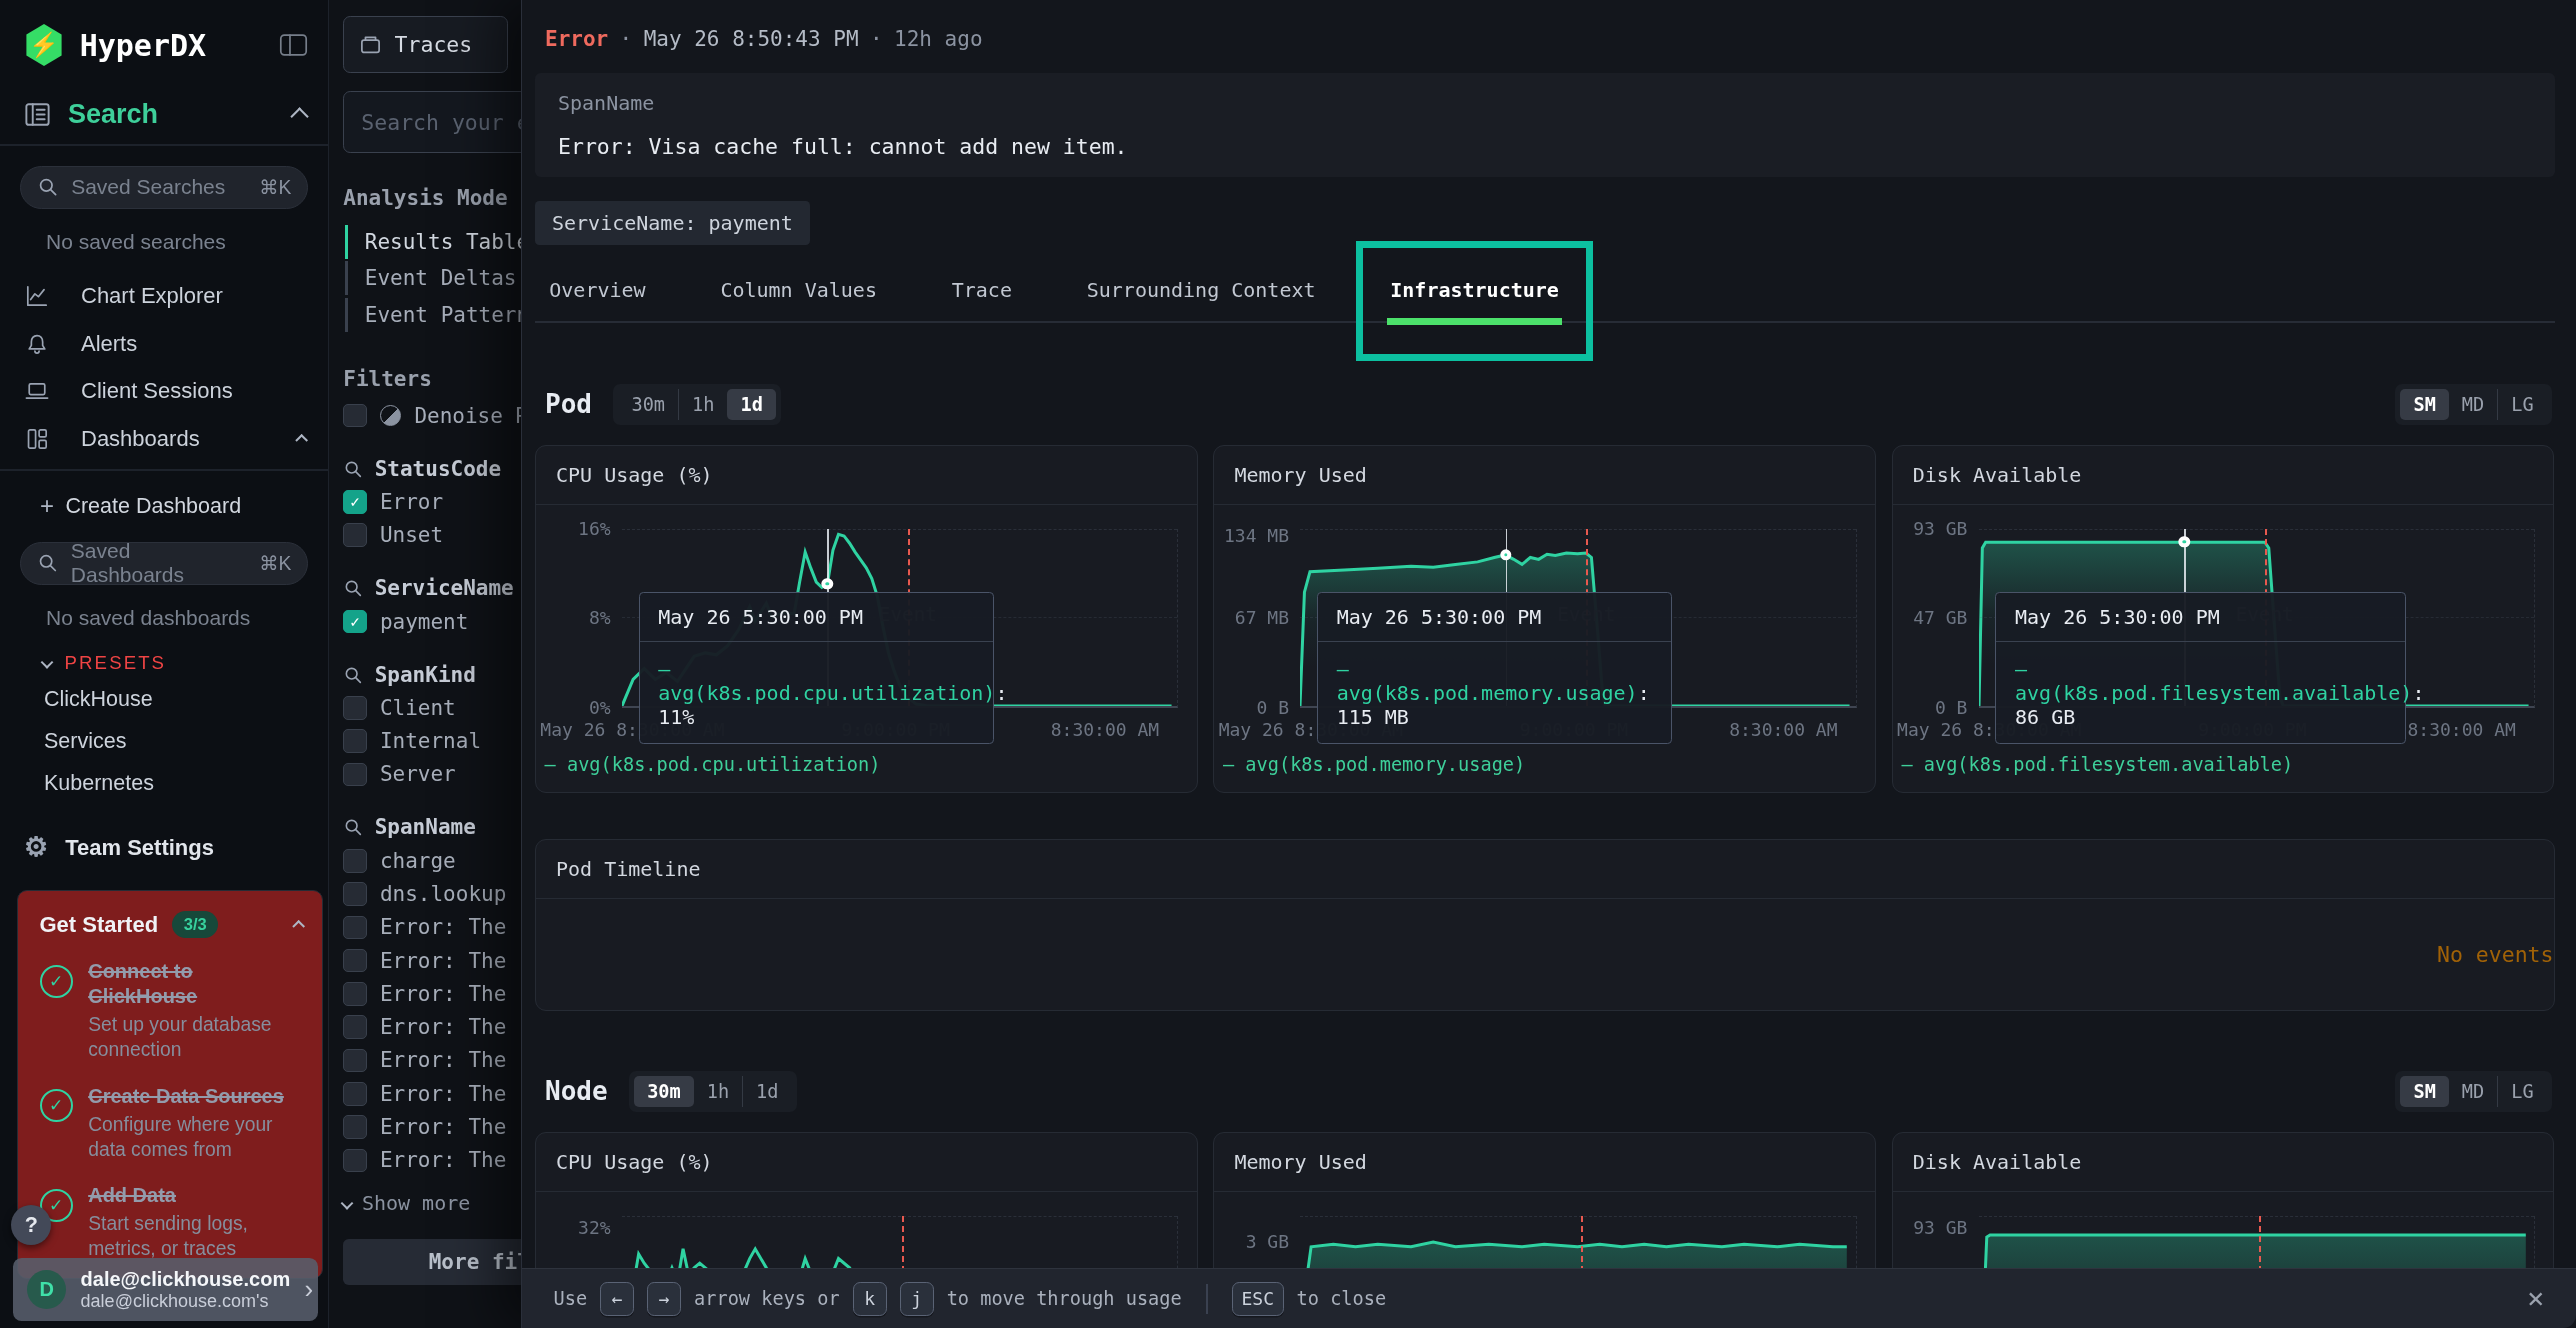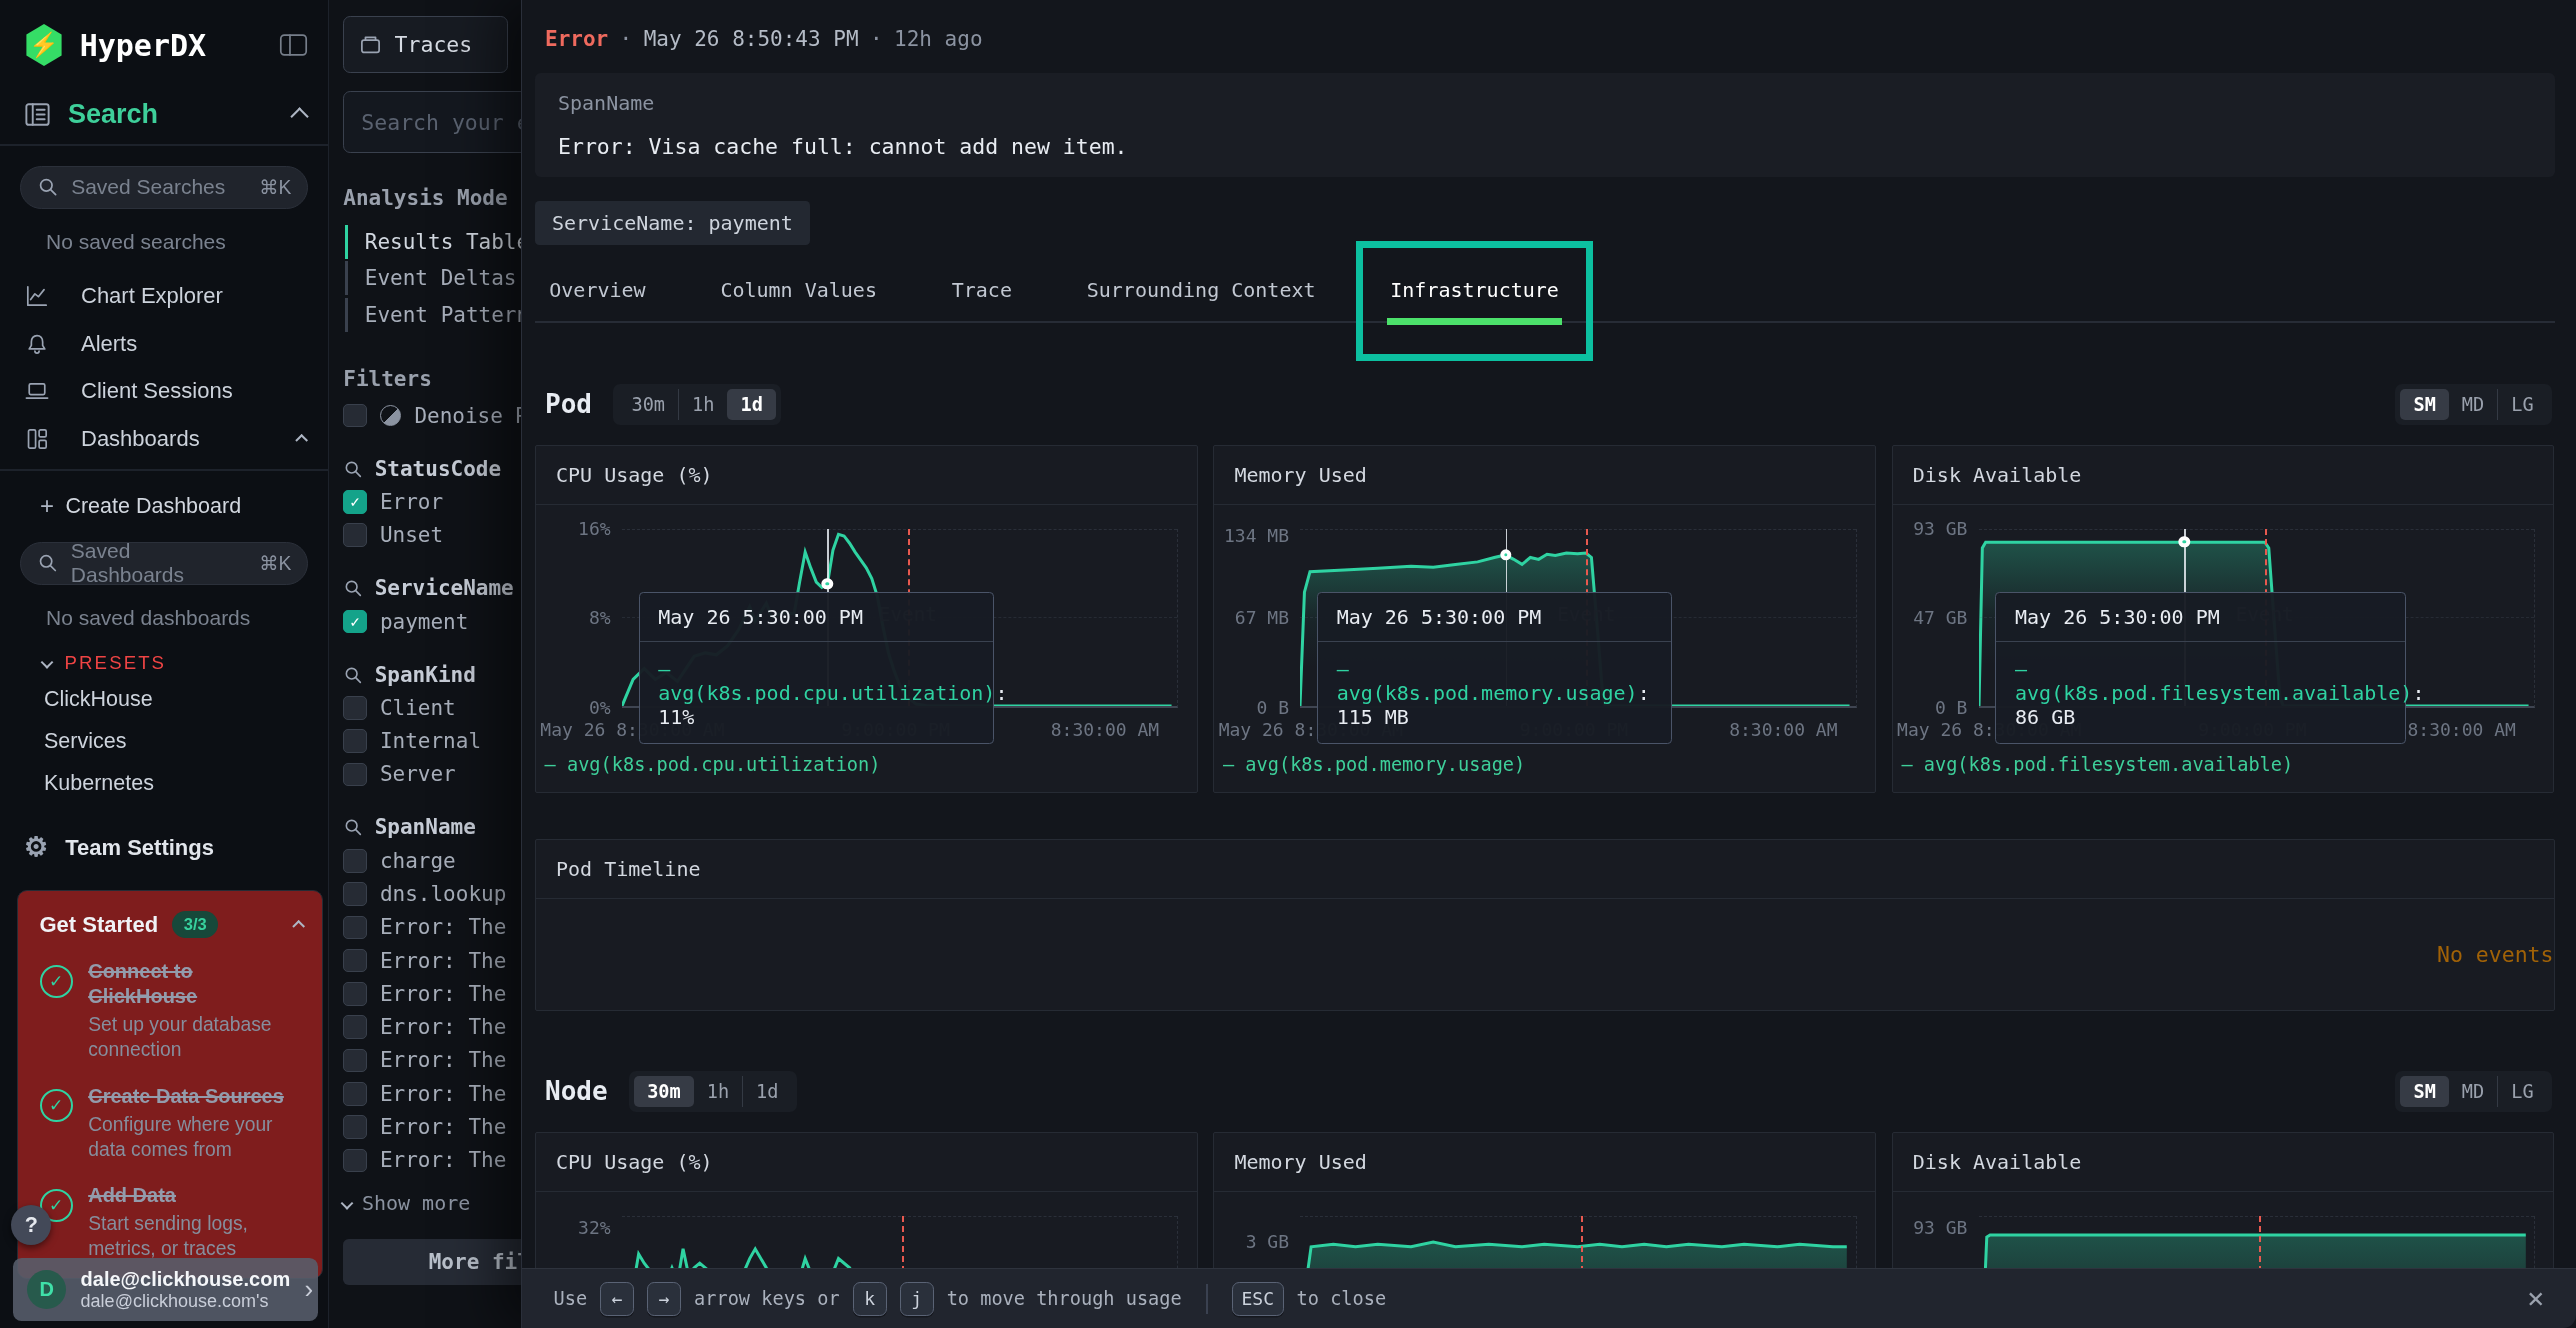"Infrastructure" .tab.active { font-weight: normal -> bold }
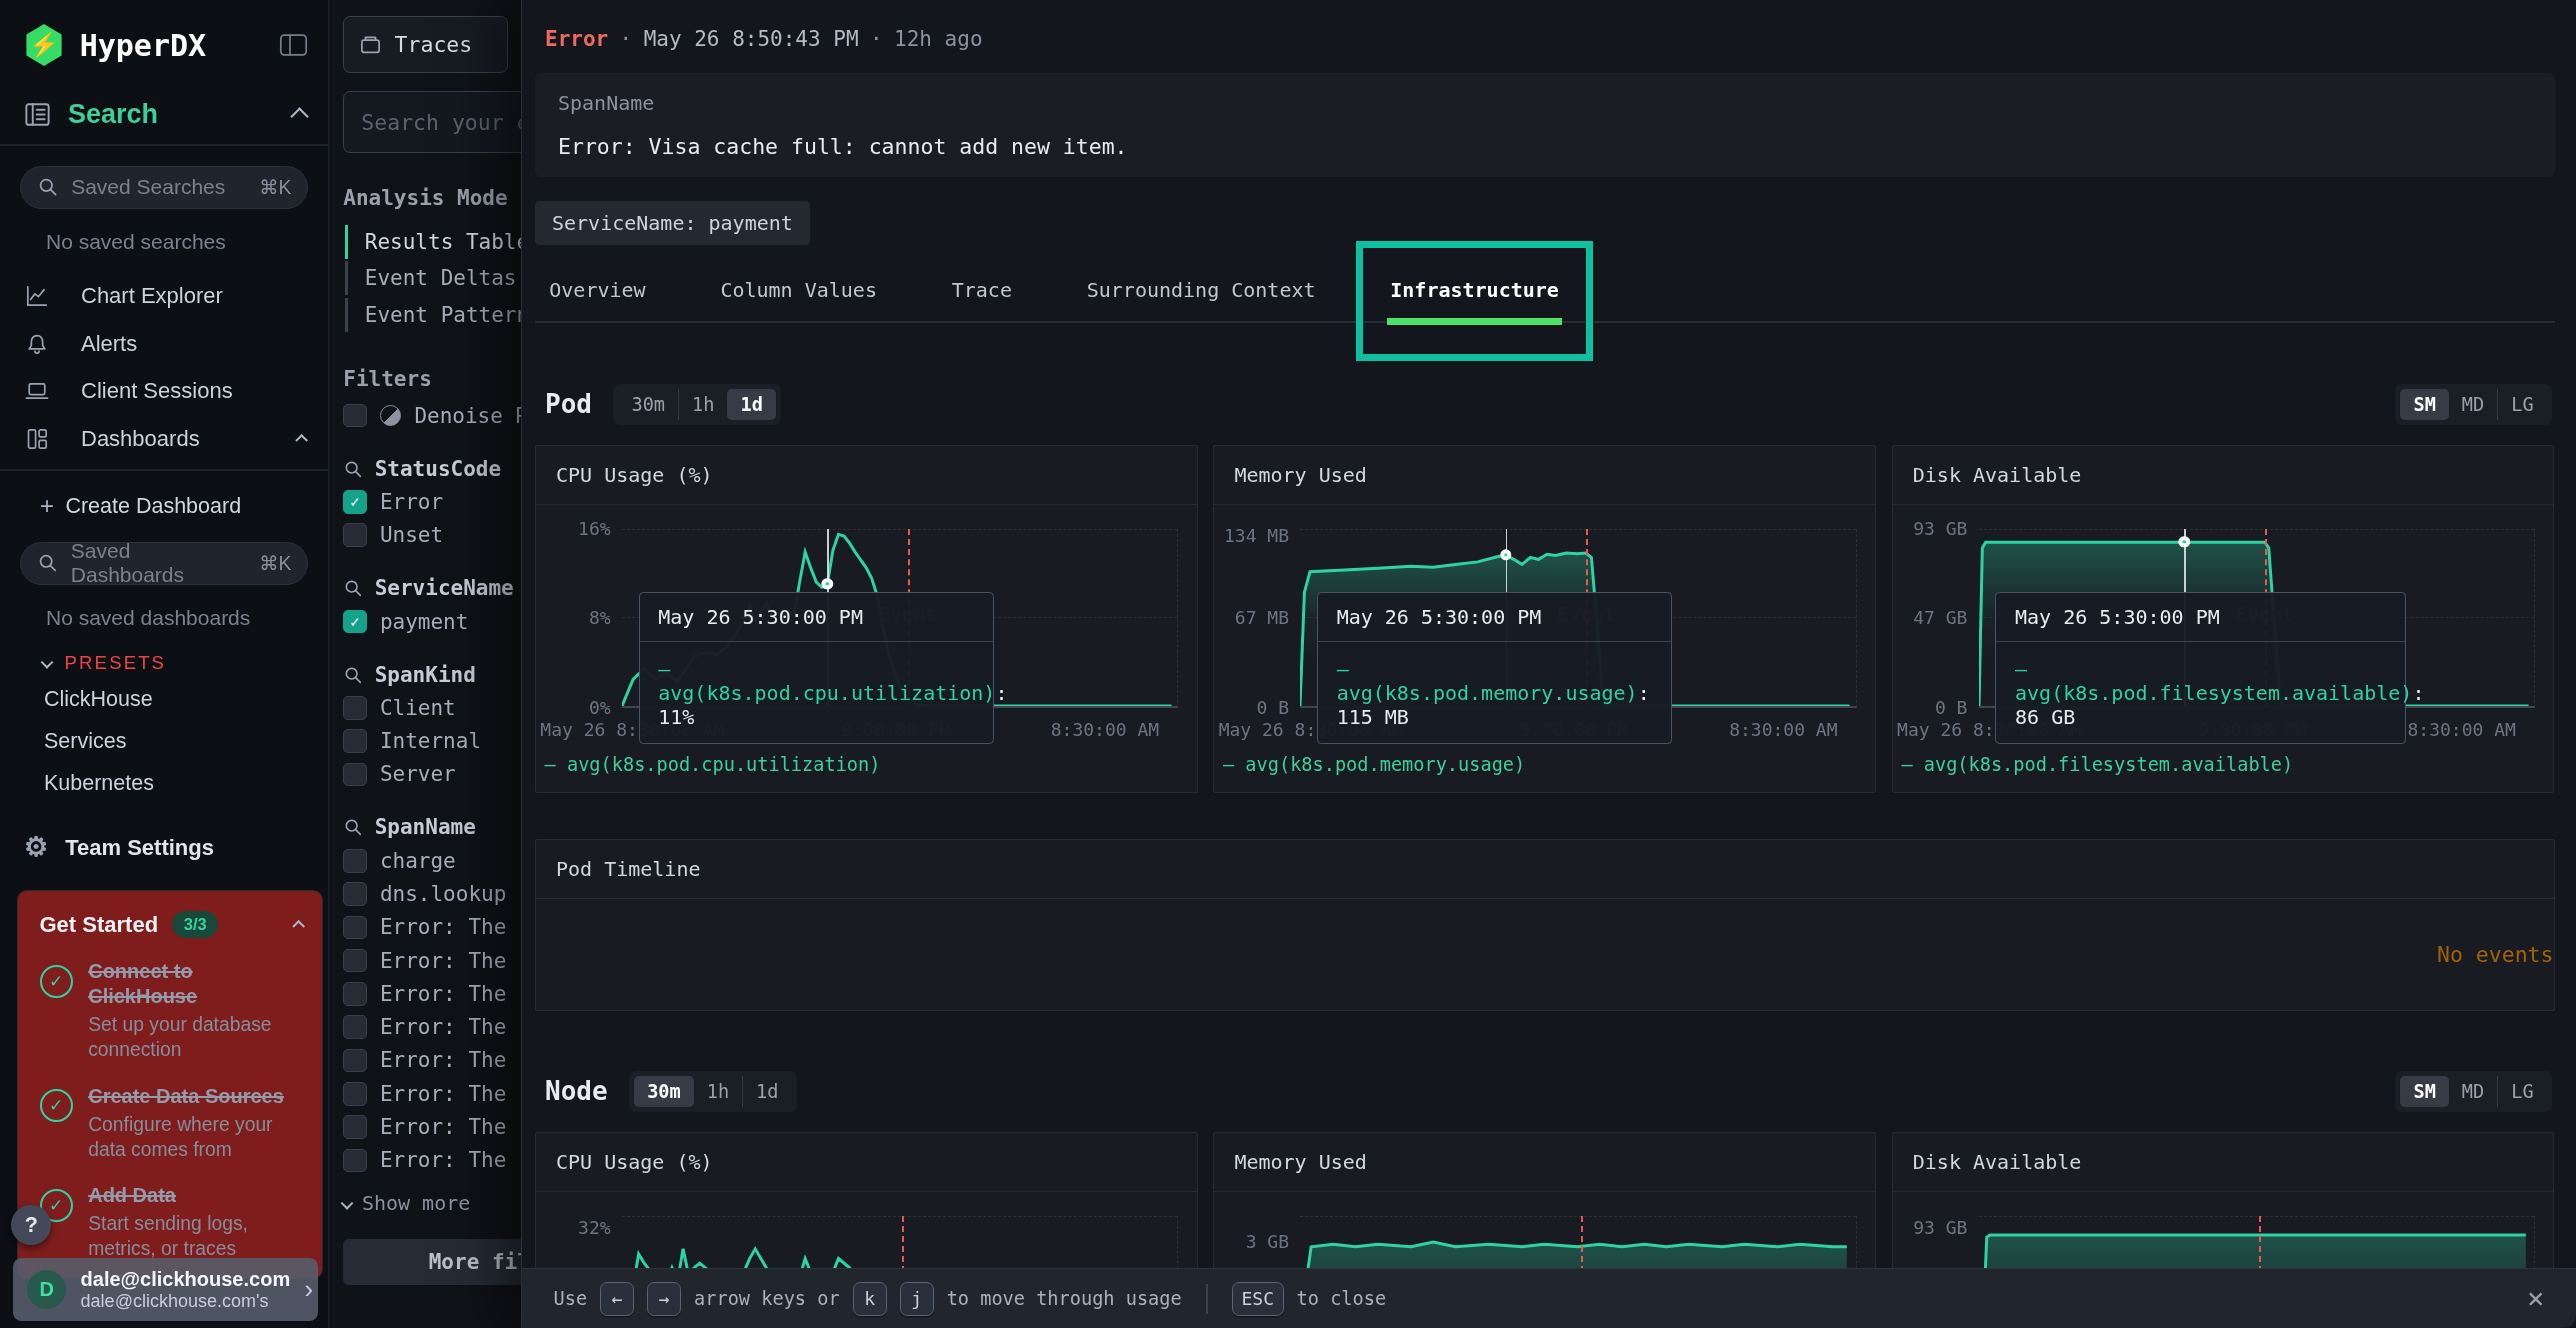"CPU Usage (%)" .card { border-radius: 2px -> 11px }
